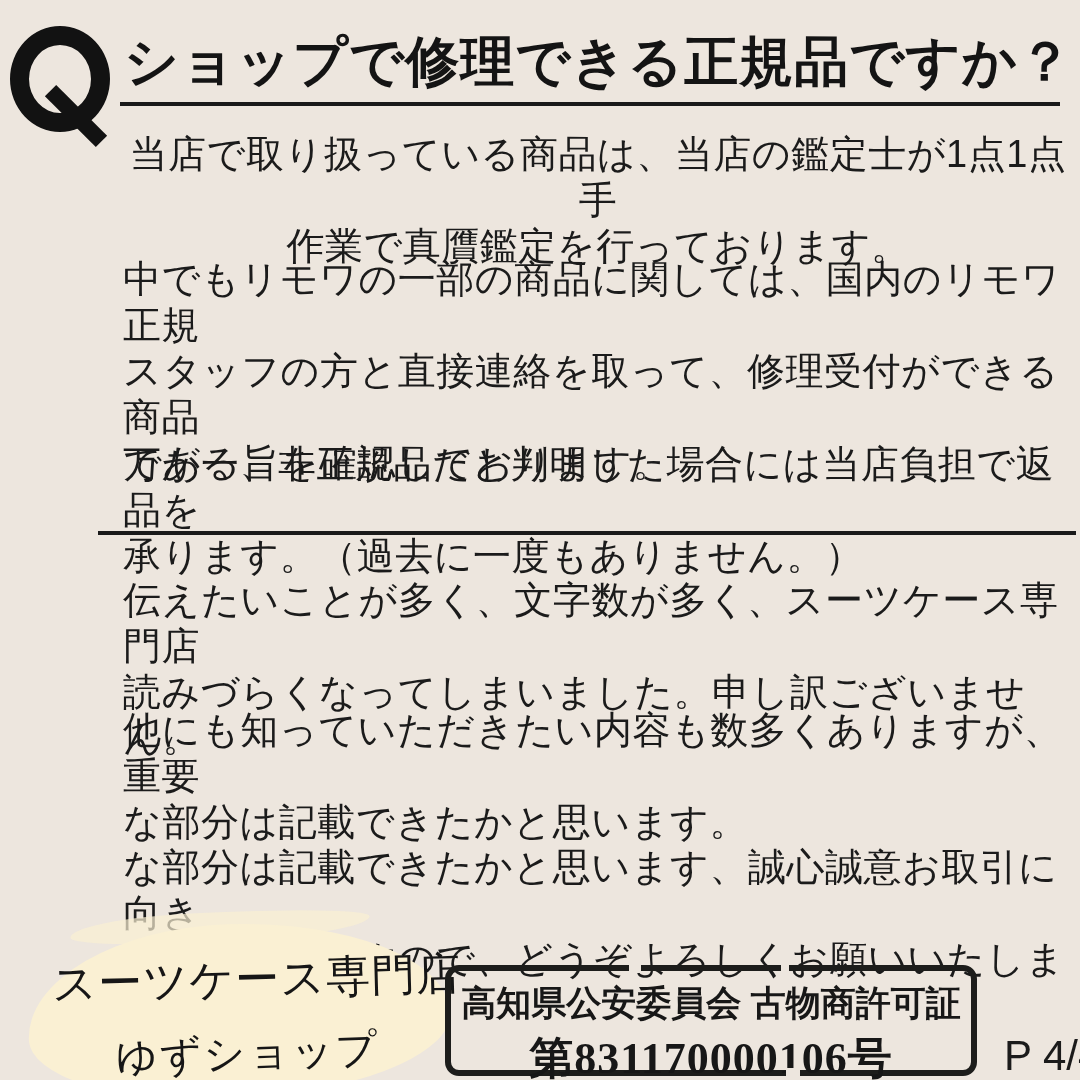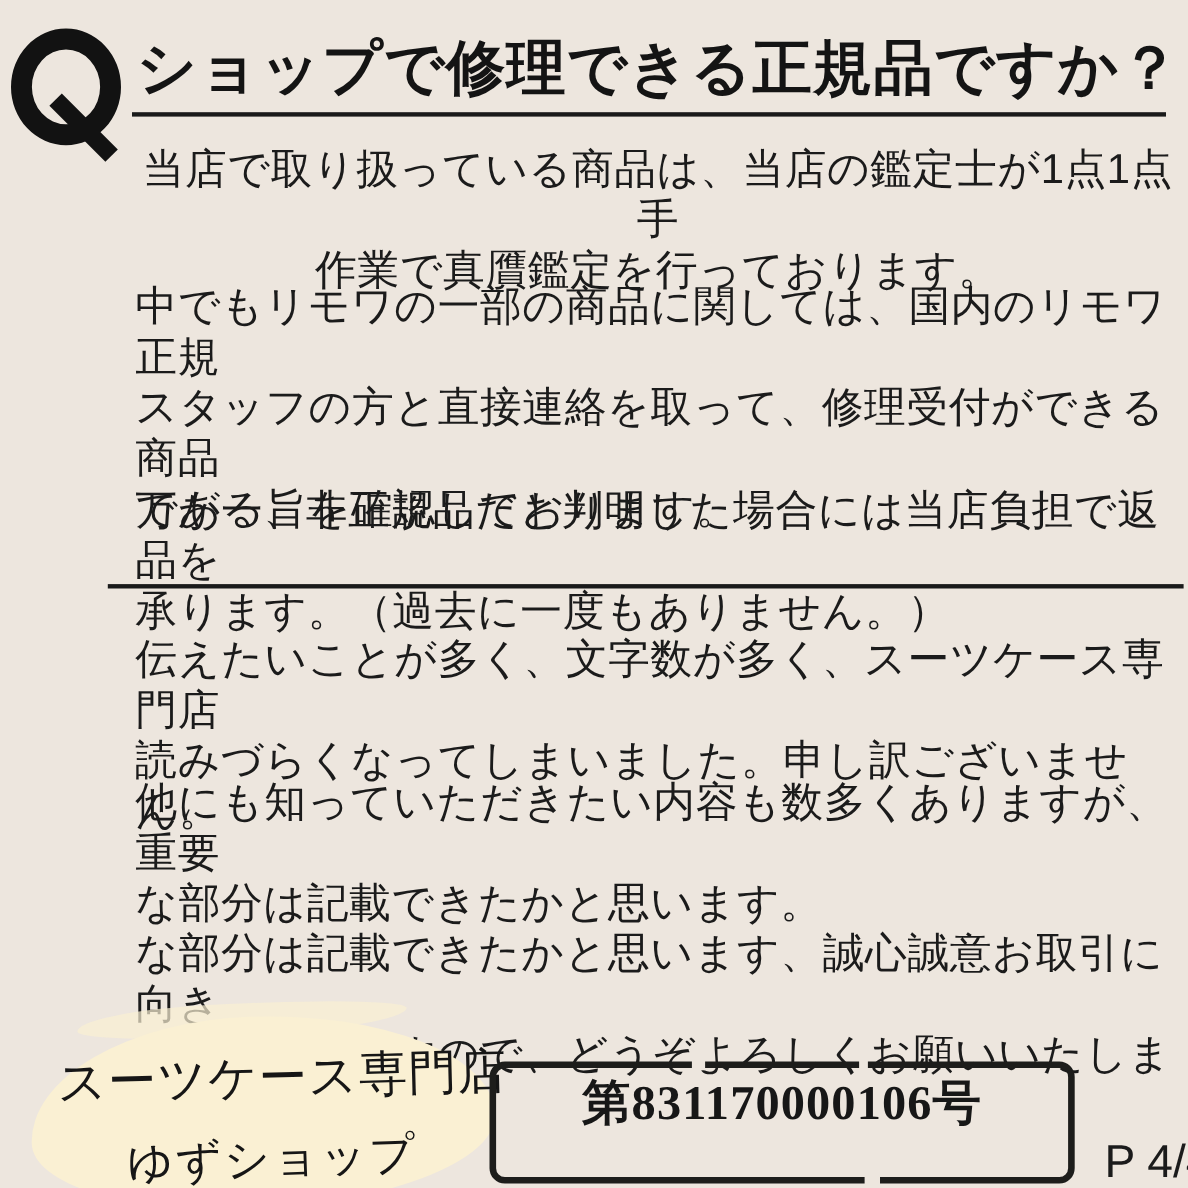"高知県公安委員会 古物商許可証" div.license-line1 { html: none -> <div>高知県公安委員会 古物商許可証</div> }
